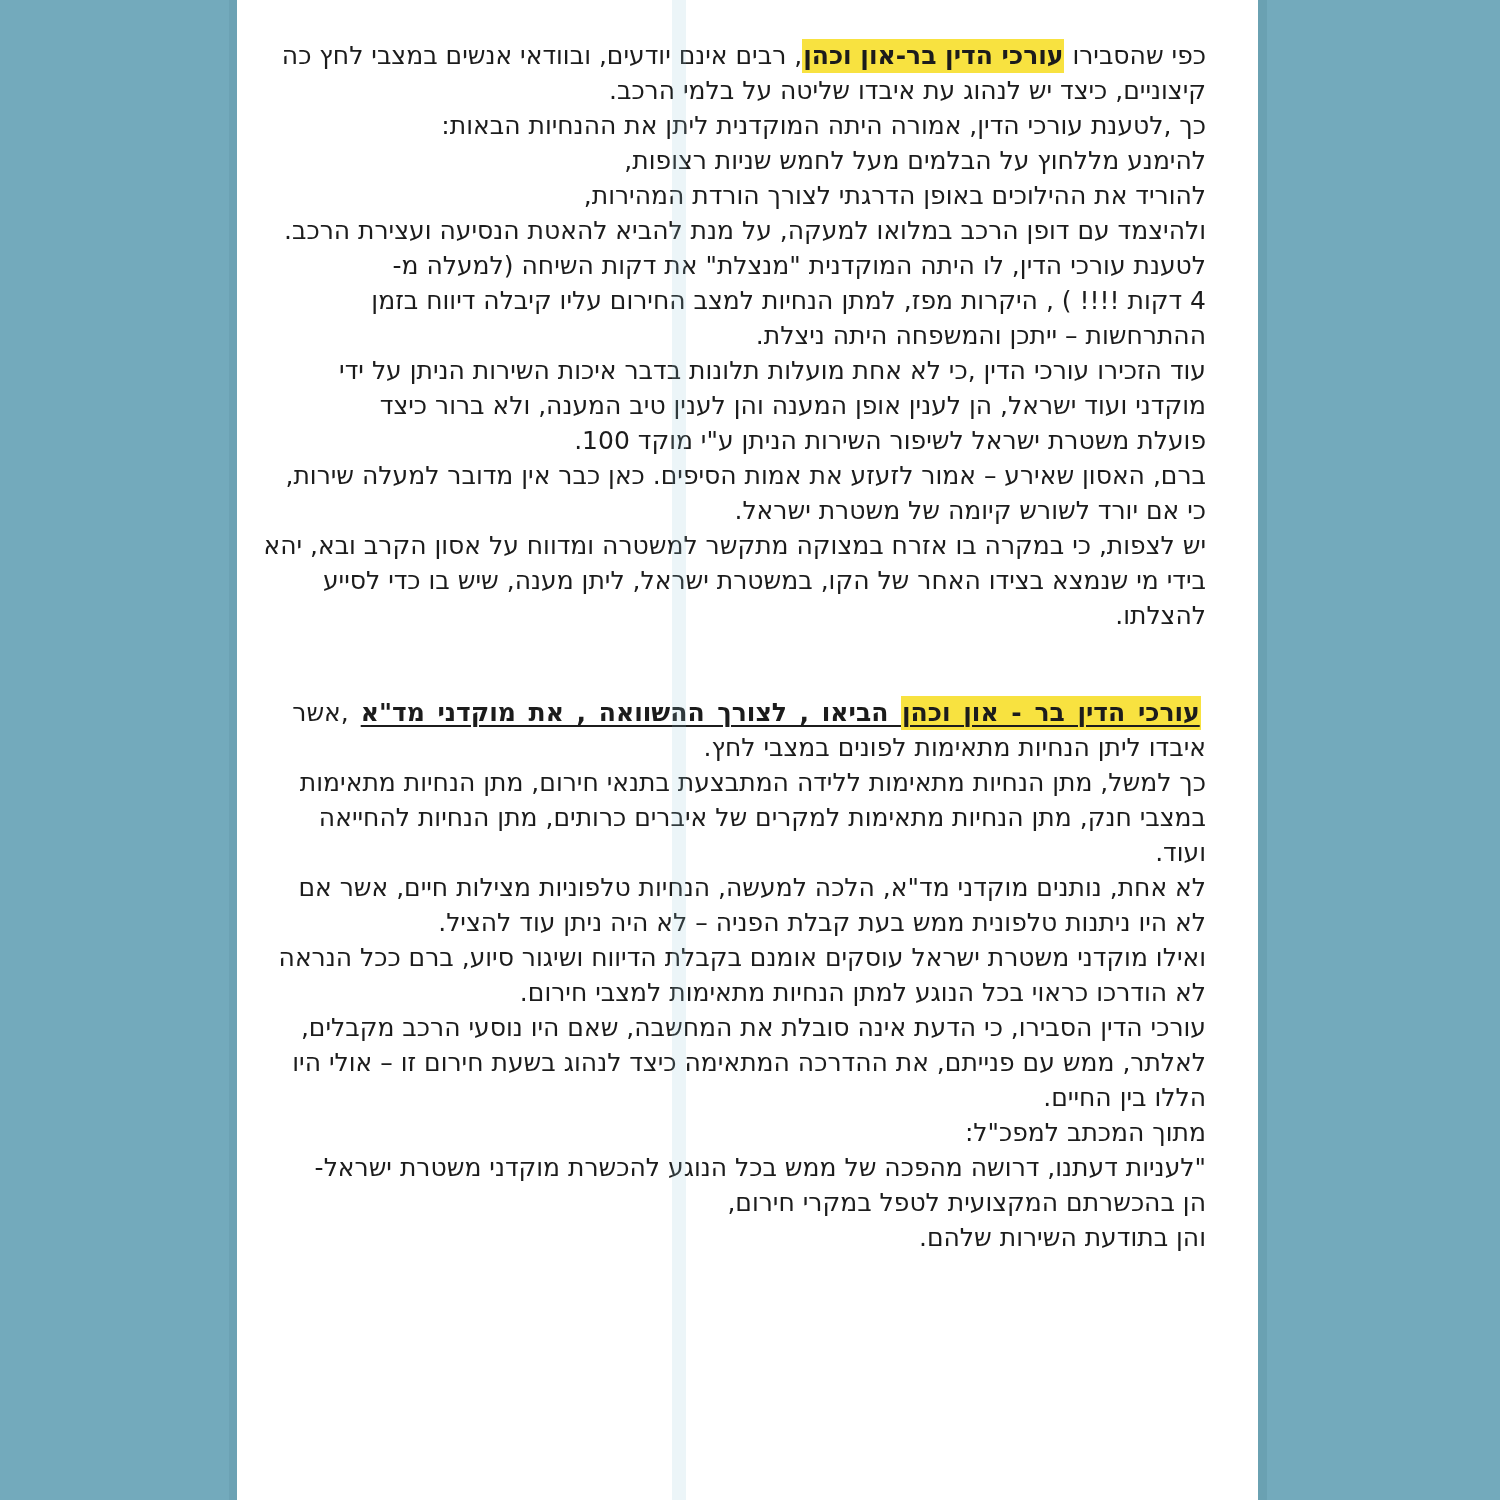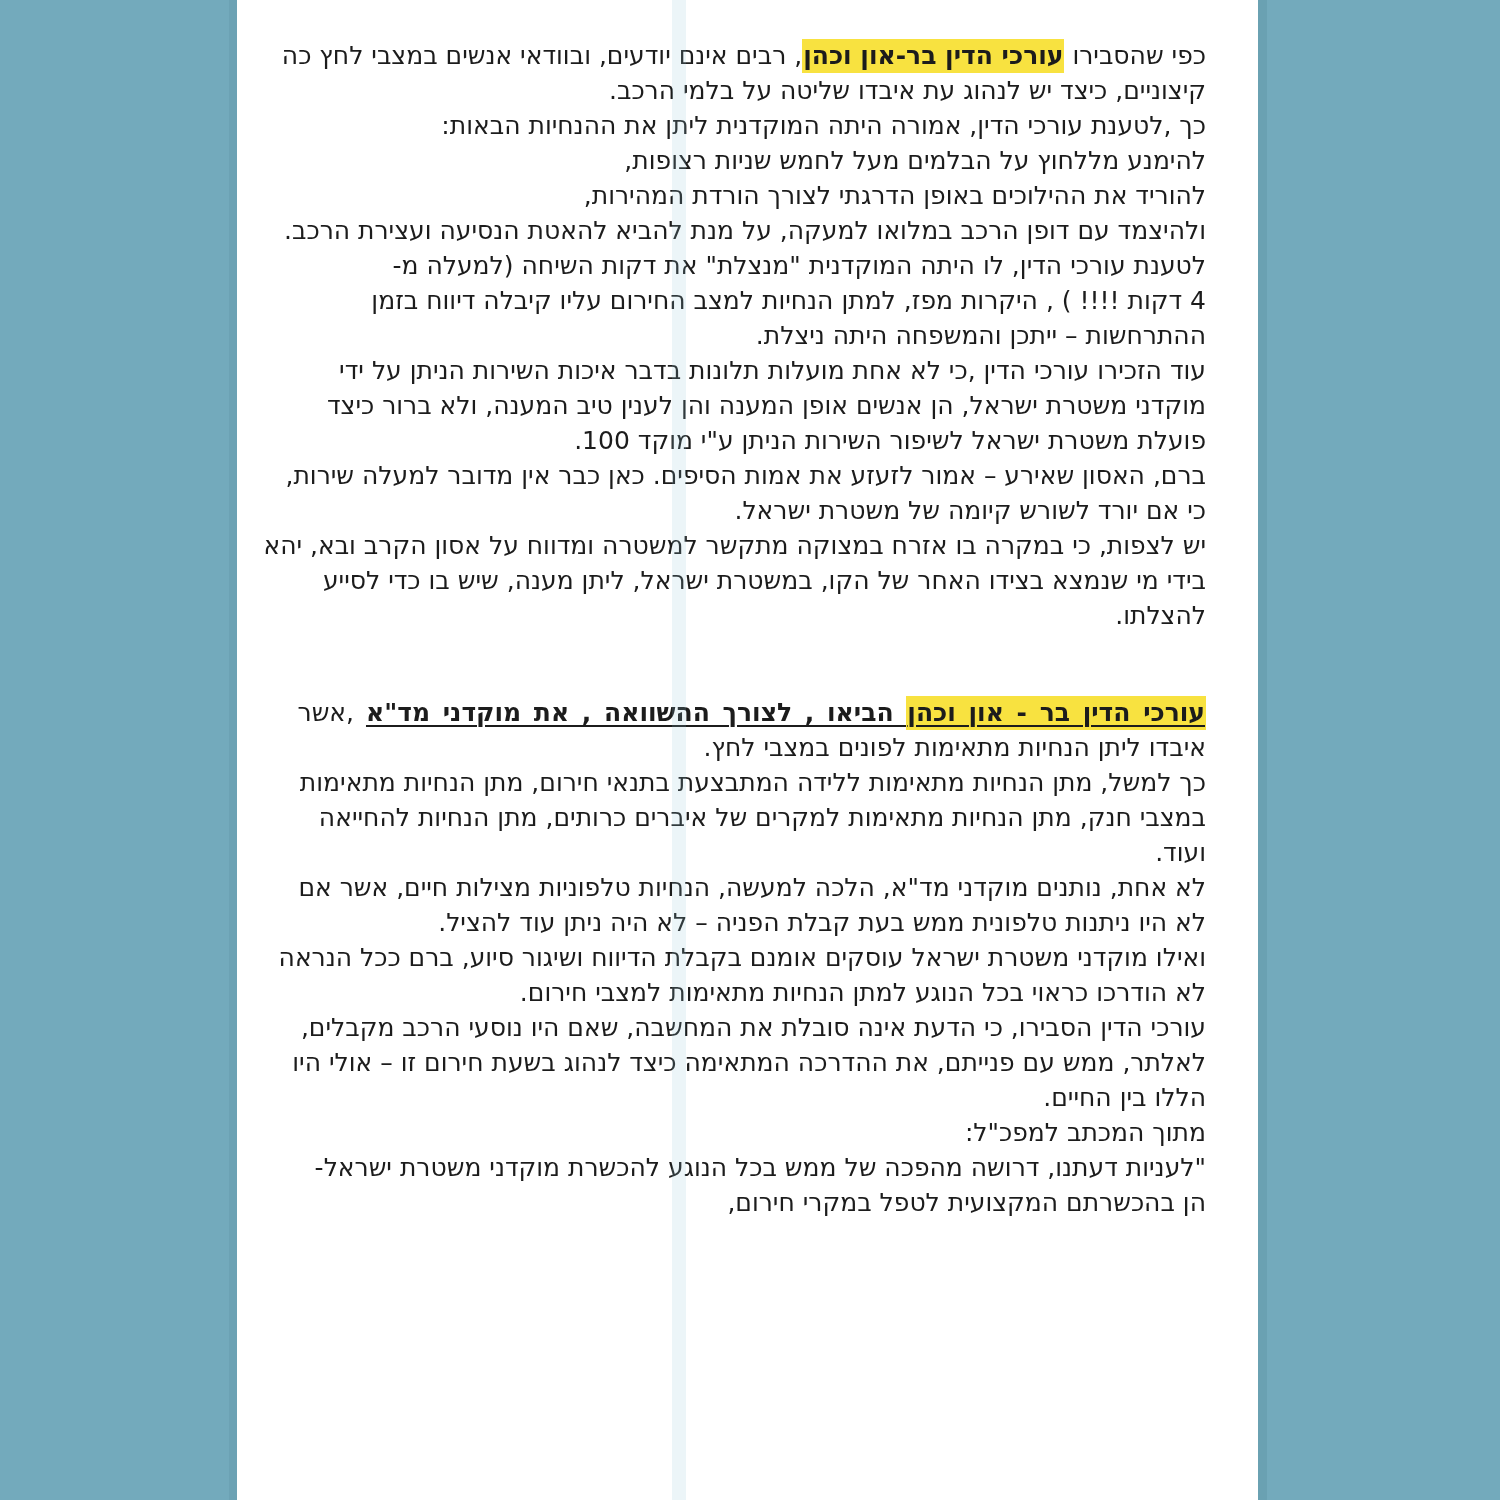"מוקדני משטרת ישראל, הן אנשים" span.seg-r { text: משטרת ישראל, הן אנשים -> ועוד ישראל, הן לענין }
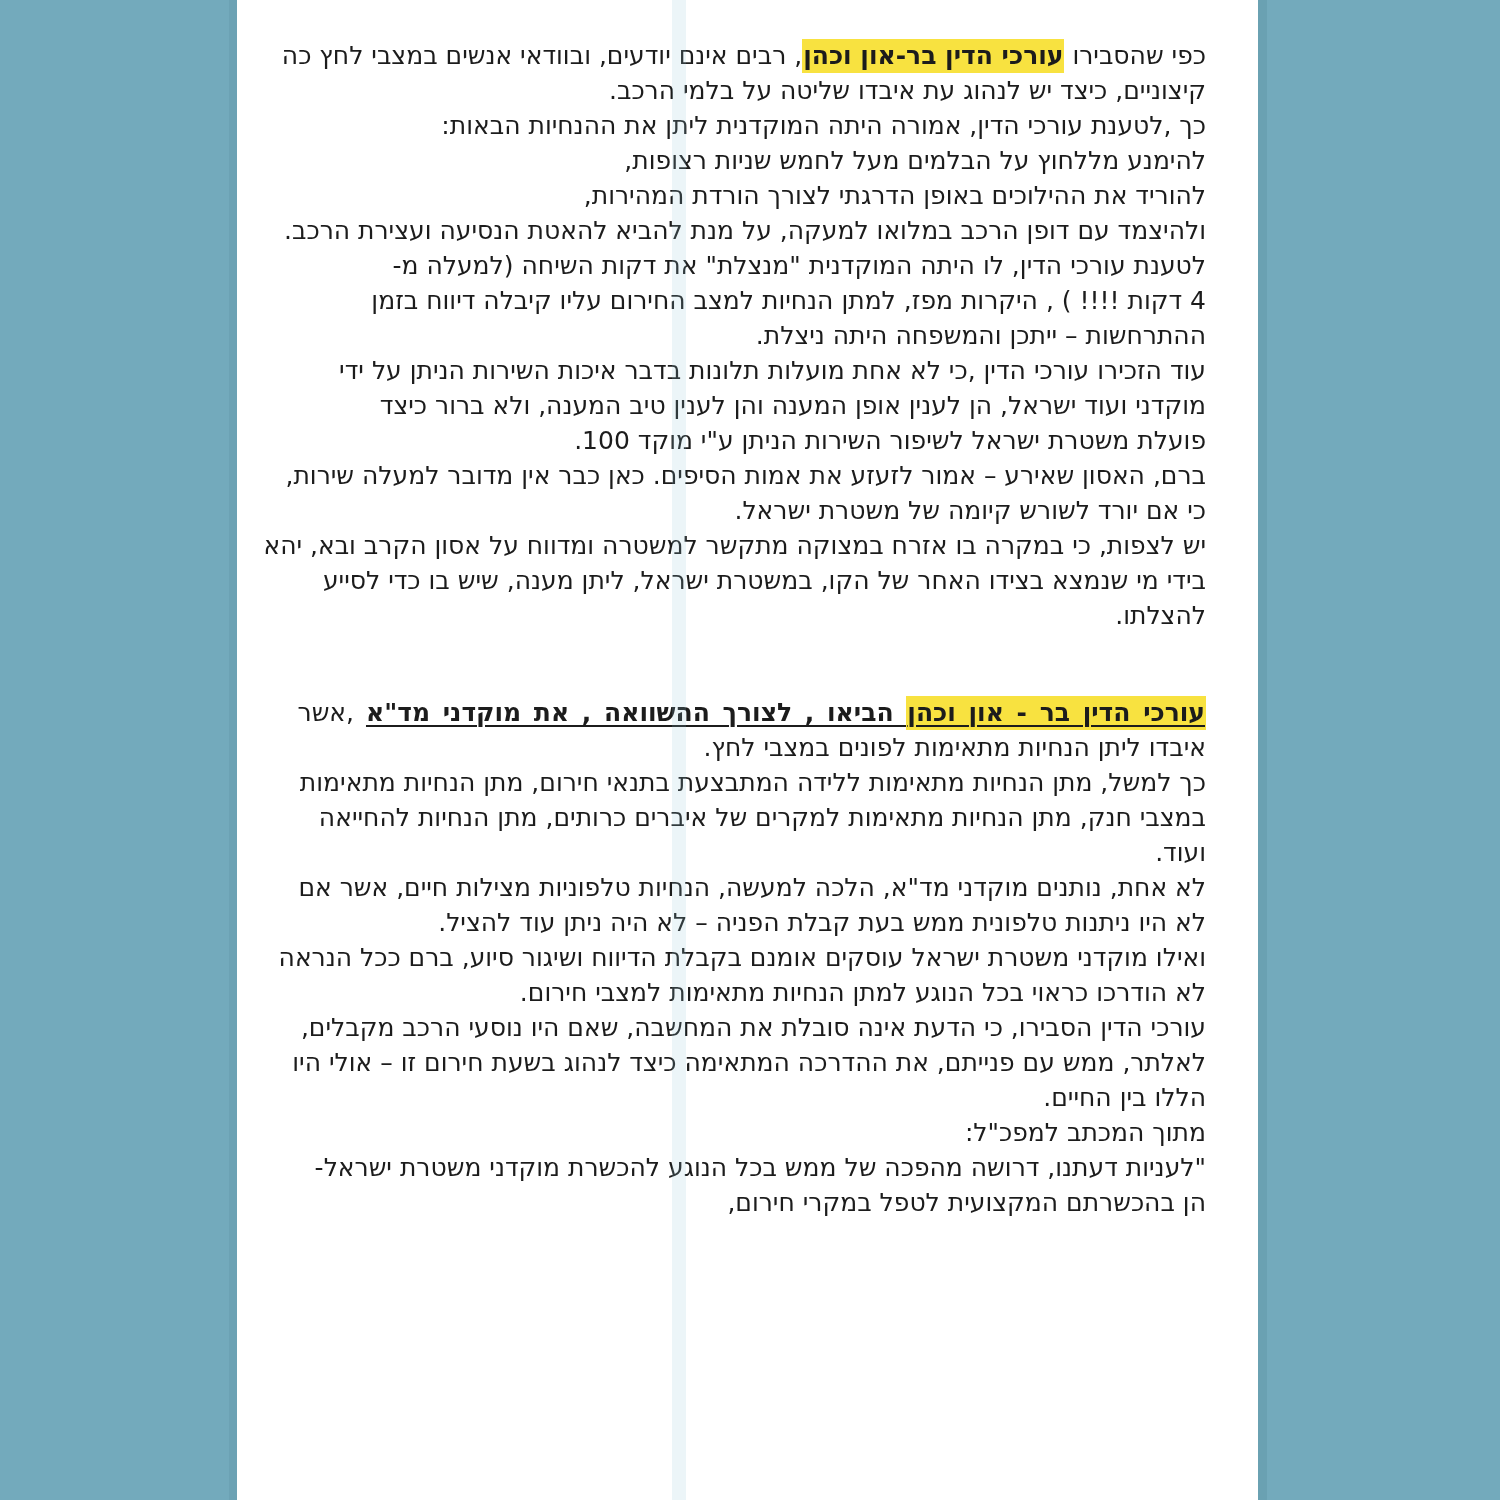"עורכי הדין בר - און" .kind-heading .line:first-child { text-align: none -> center }
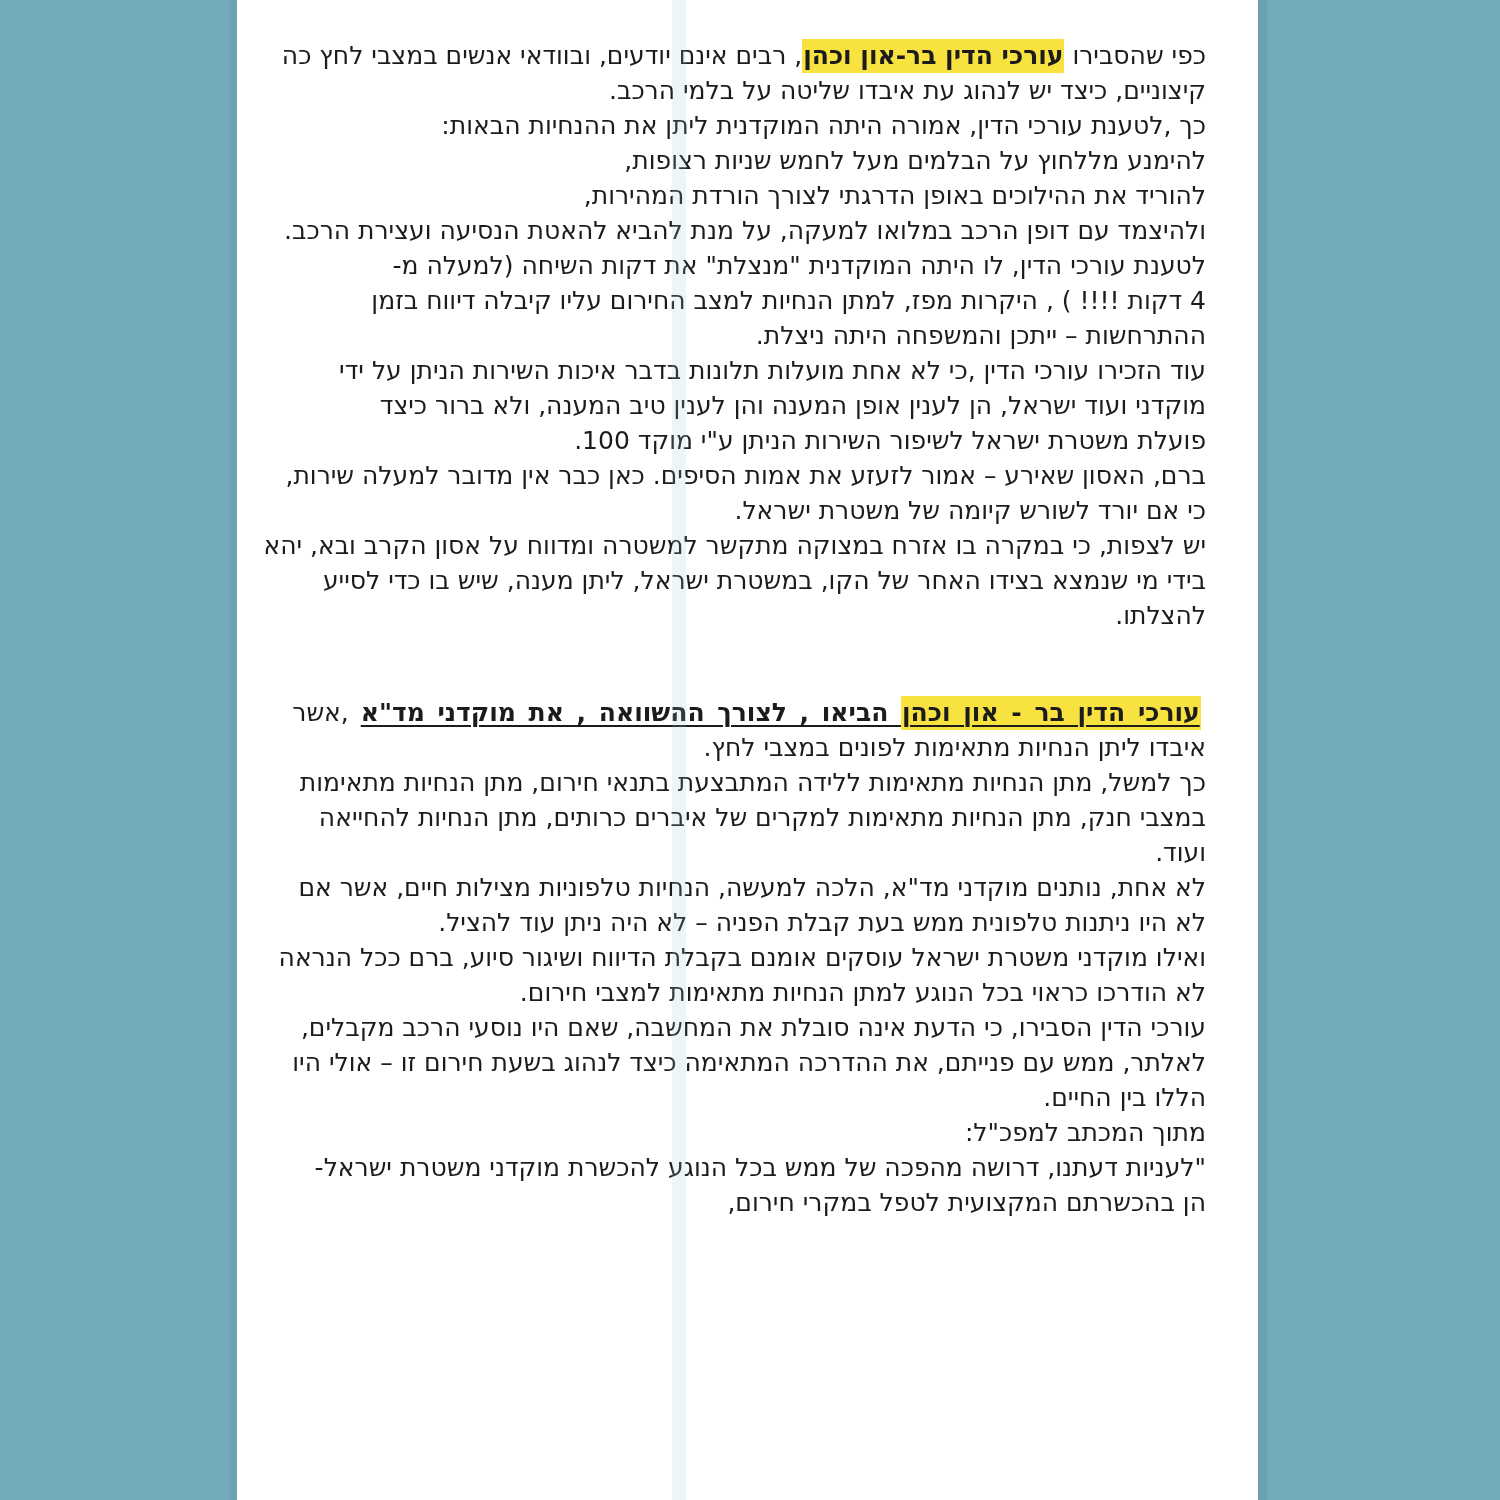"והן בתודעת השירות שלהם." div.line { html: none -> <div><span>והן בתודעת השירות שלהם.</span></div> }
